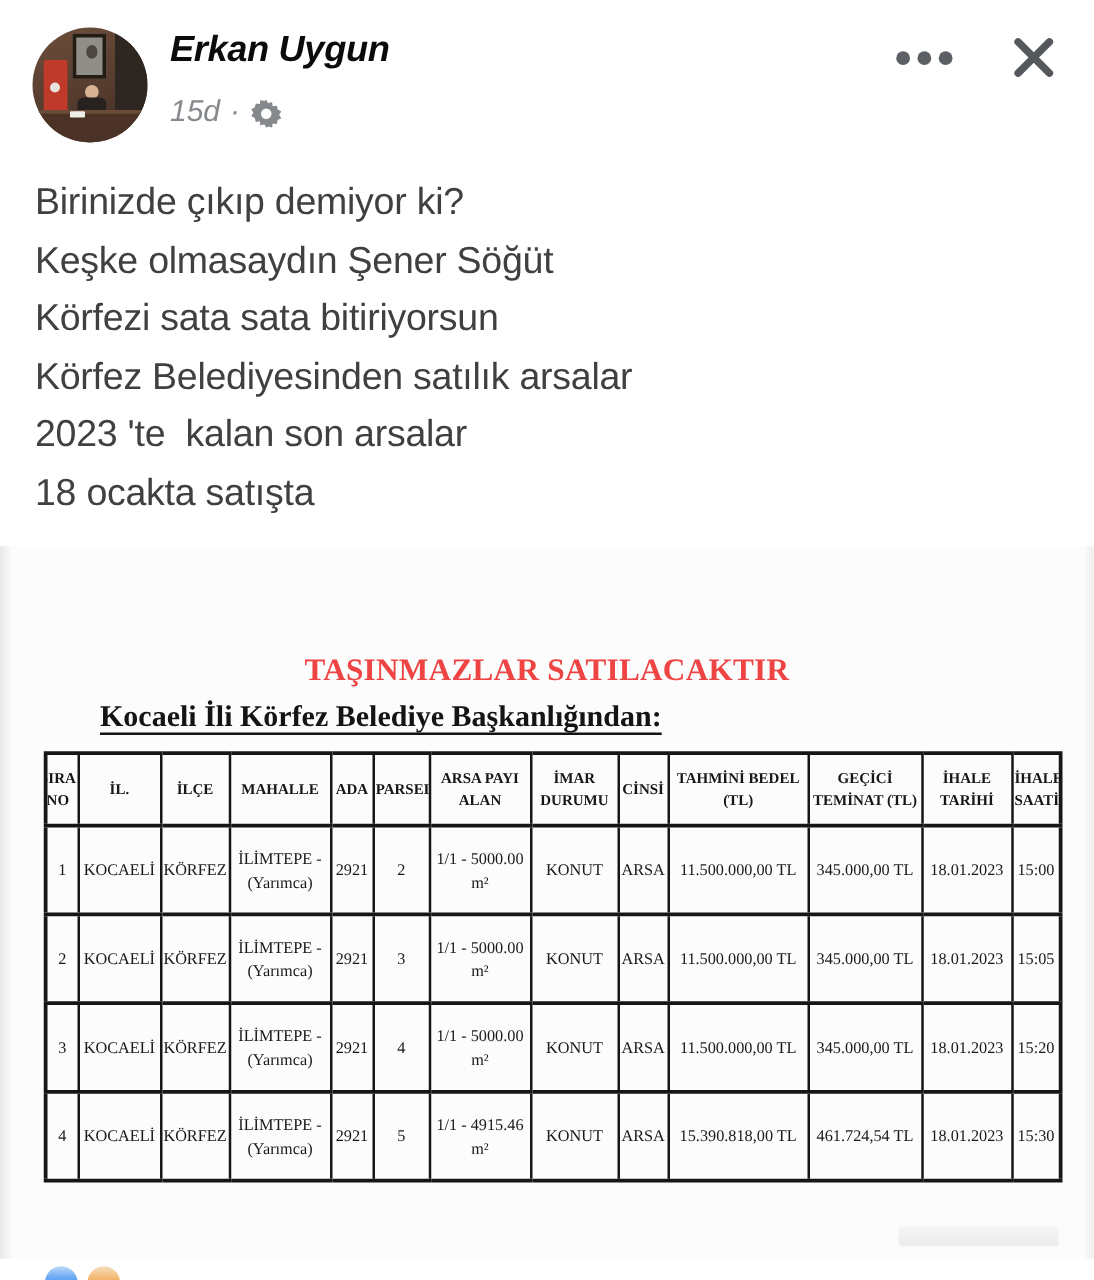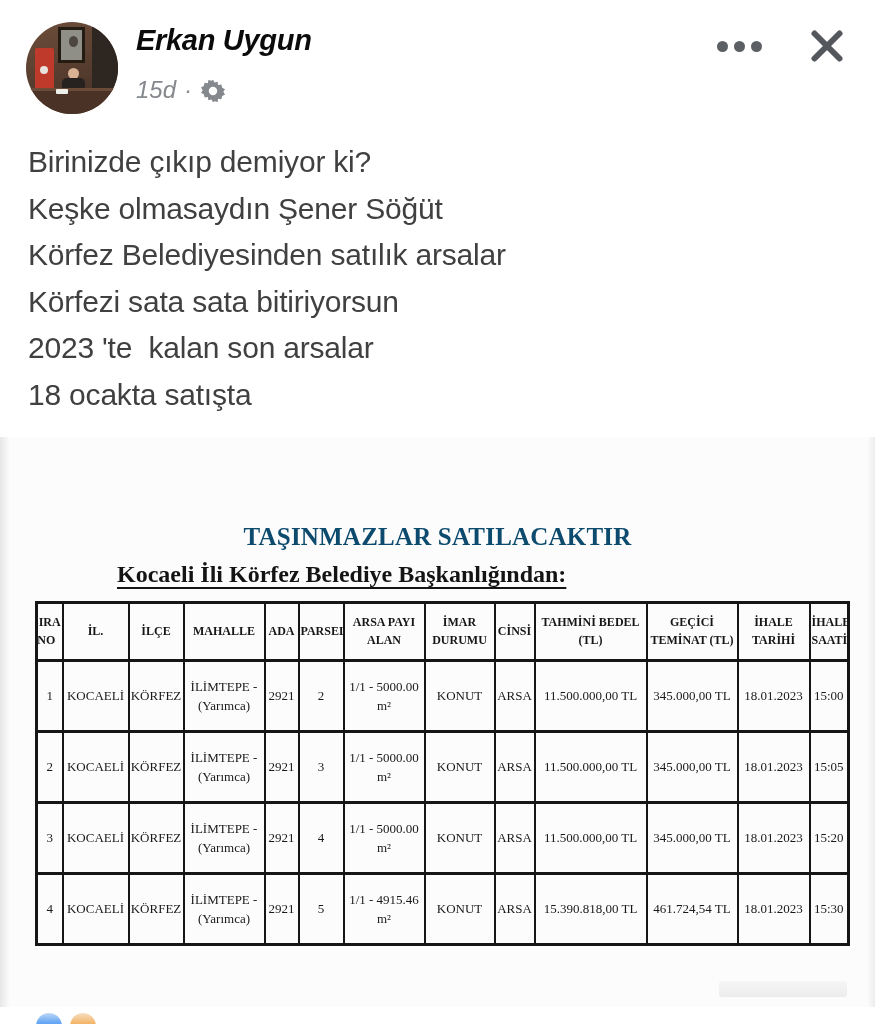"Körfez Belediyesinden satılık arsalar" p { order: before "Körfezi sata sata bitiriyorsun" -> after "Körfezi sata sata bitiriyorsun" }
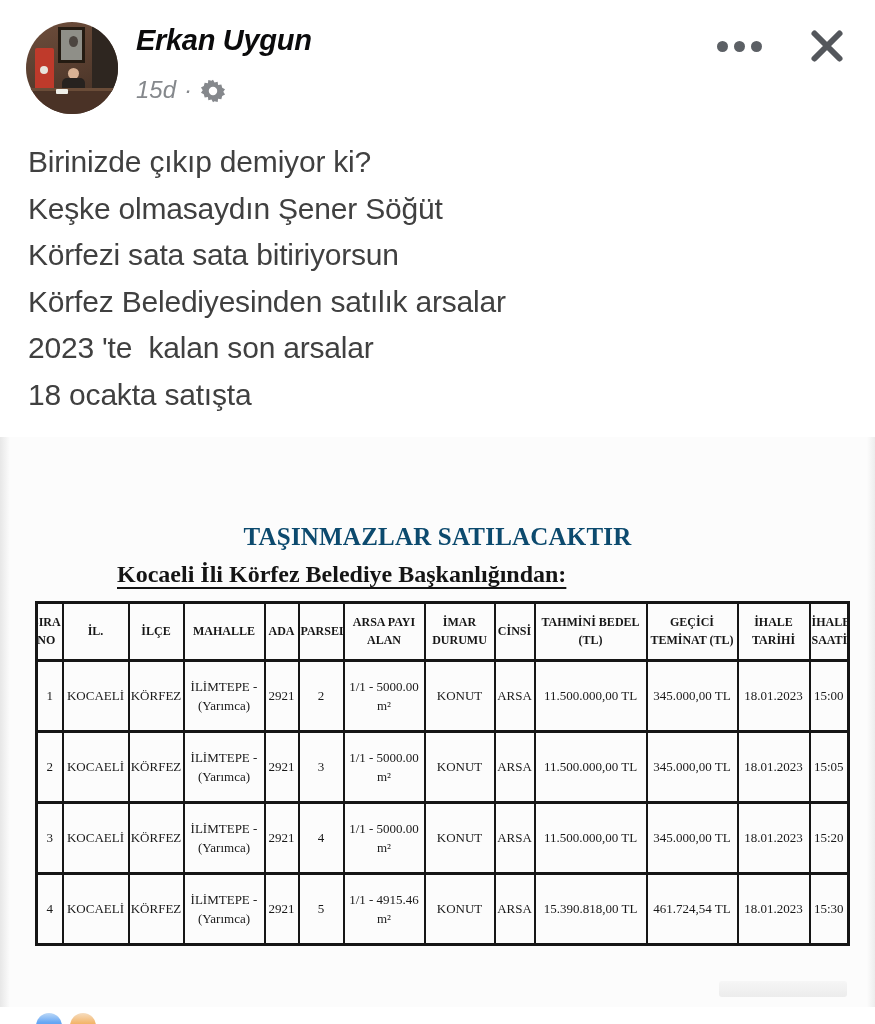"TAŞINMAZLAR SATILACAKTIR" .doc-title { color: #0c4a6e -> #ef4444 }
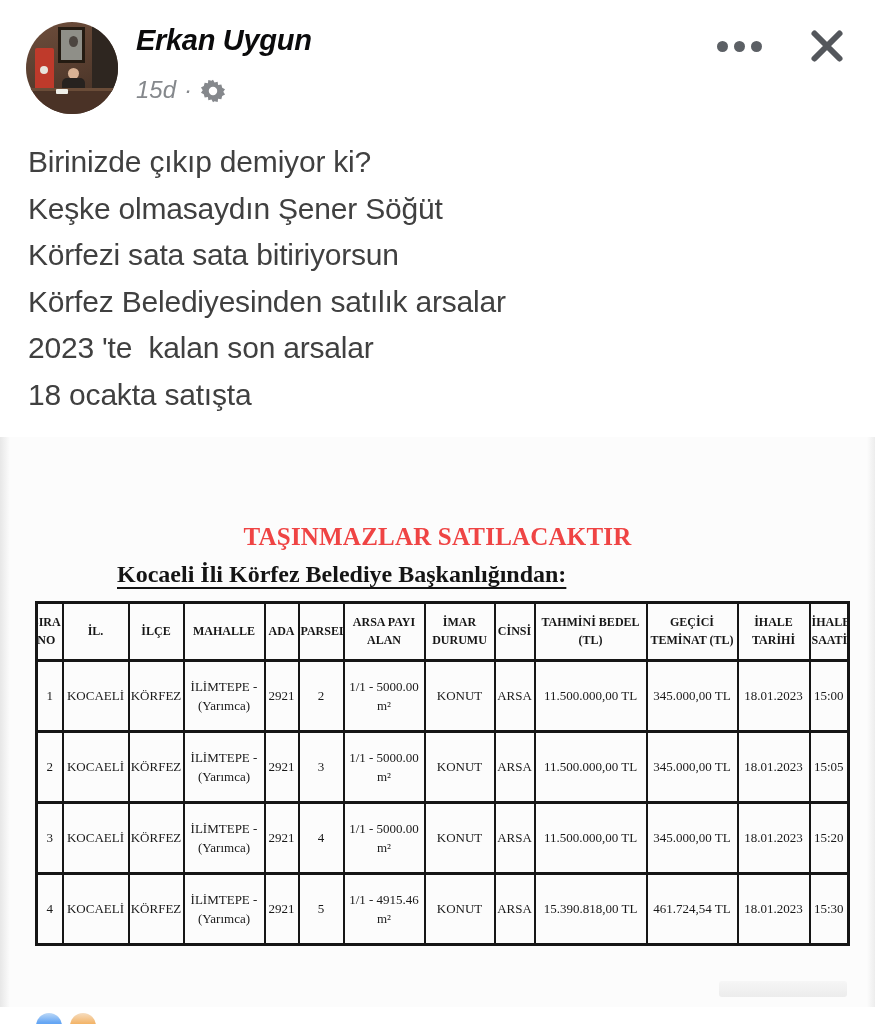"Kocaeli İli Körfez Belediye" .doc-subtitle { margin-left: 37px -> none }
